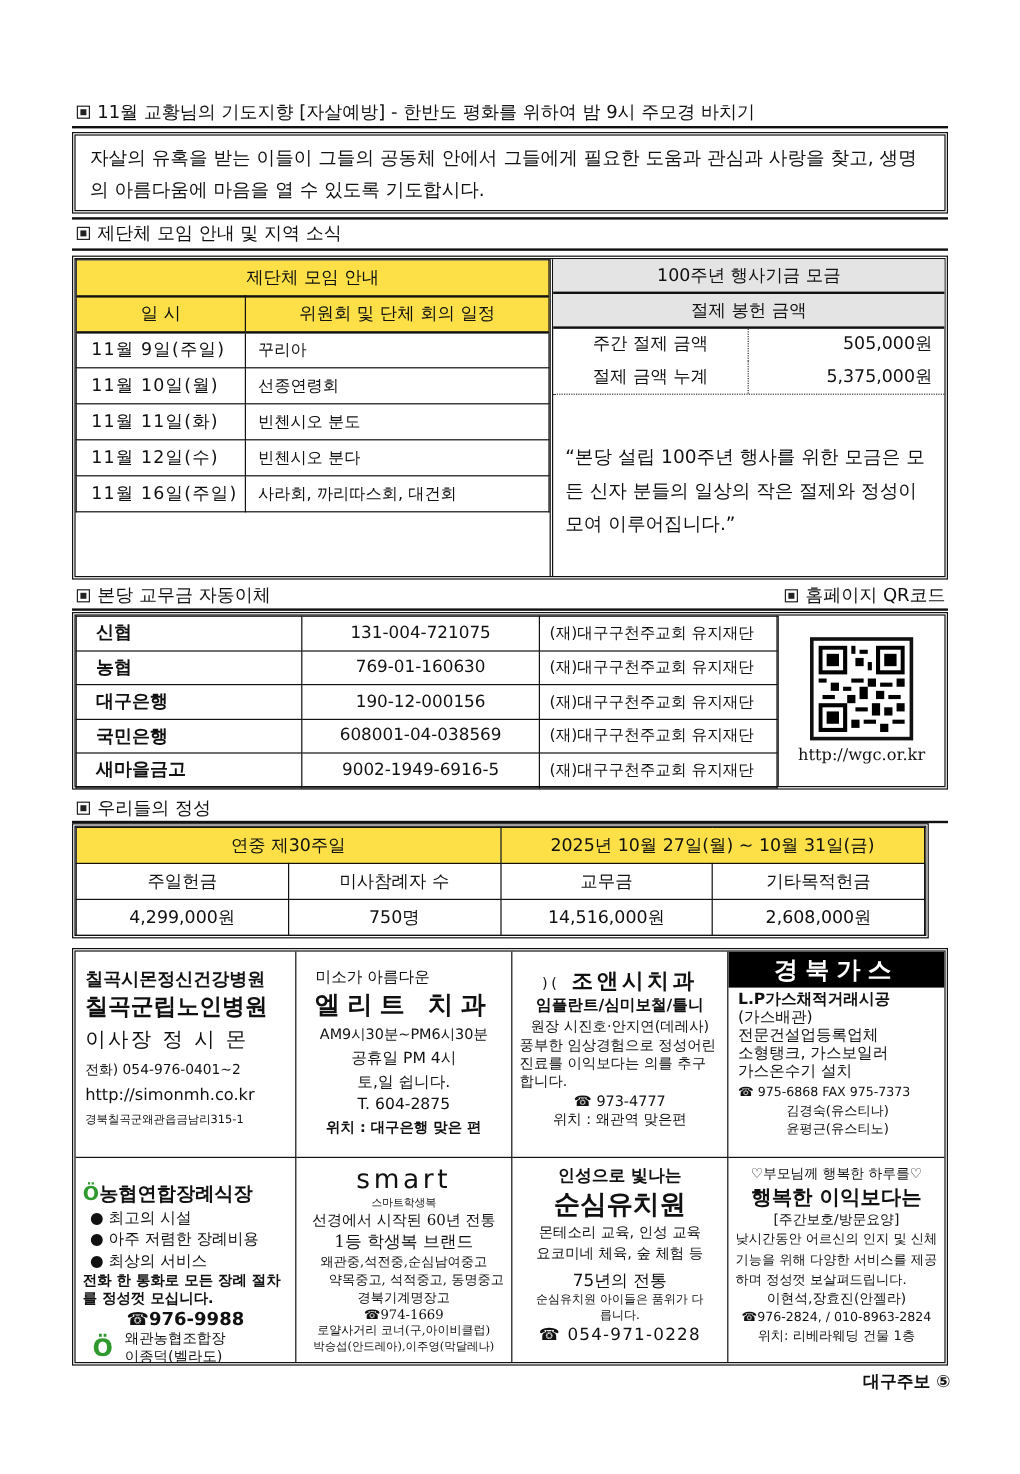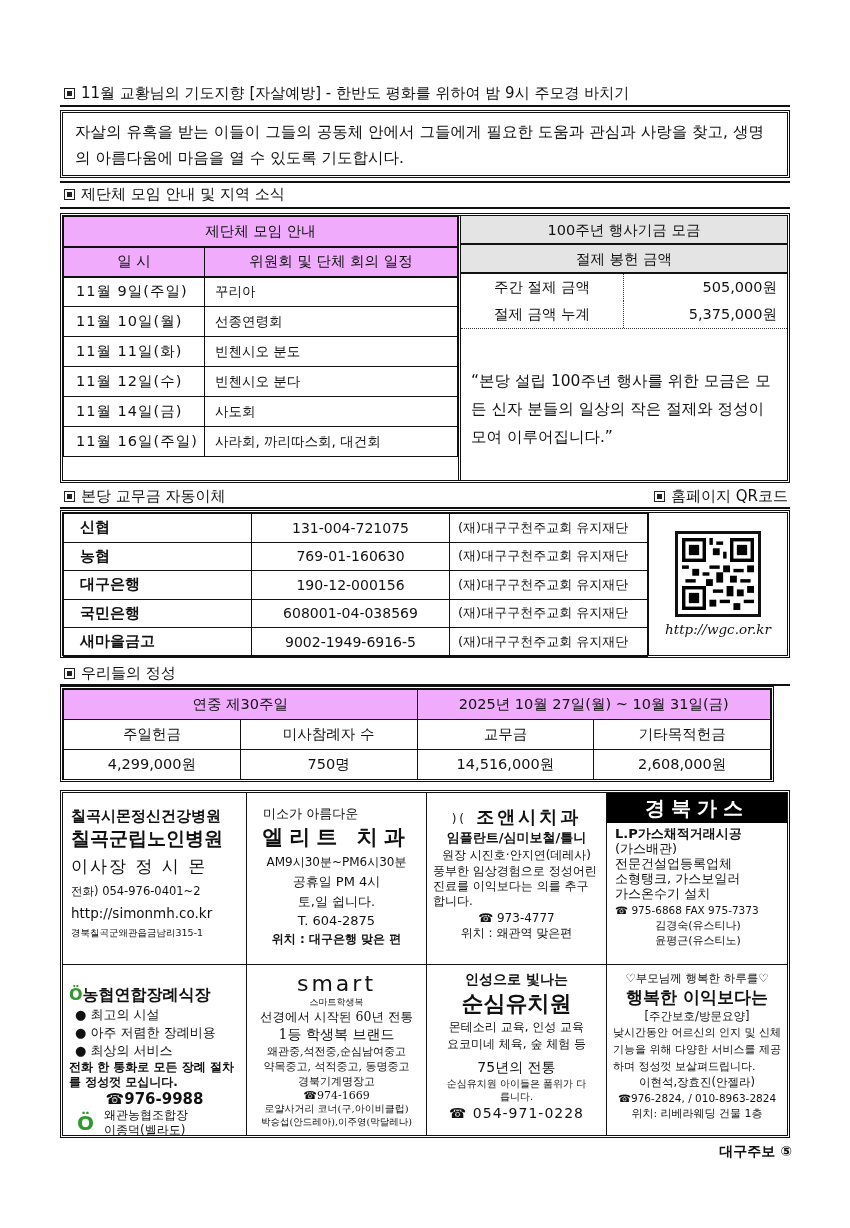"제단체 모임 안내" .hdr { background: #f0abfc -> #fde047 }
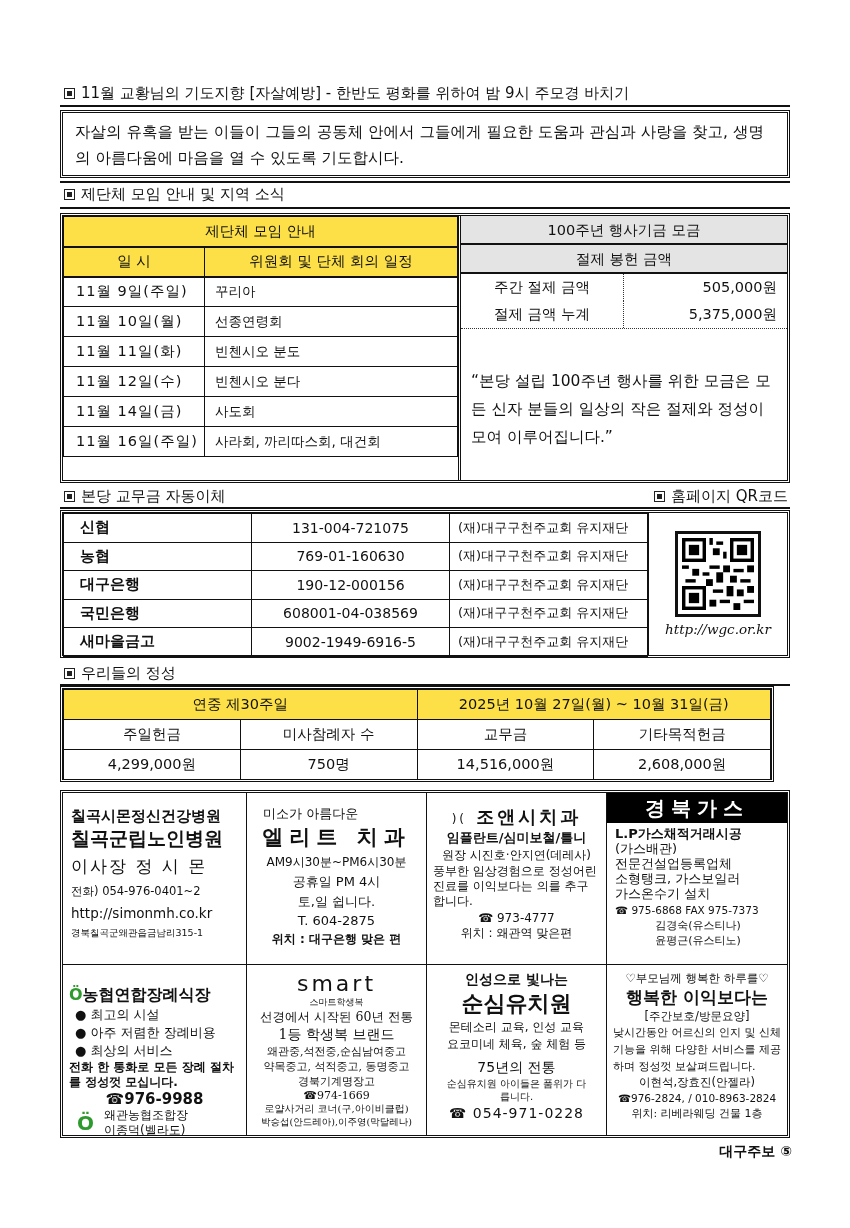"11월 14일(금)" tr { html: <tr> <td>11월 14일(금)</td> <td>사도회</td> </tr> -> none }
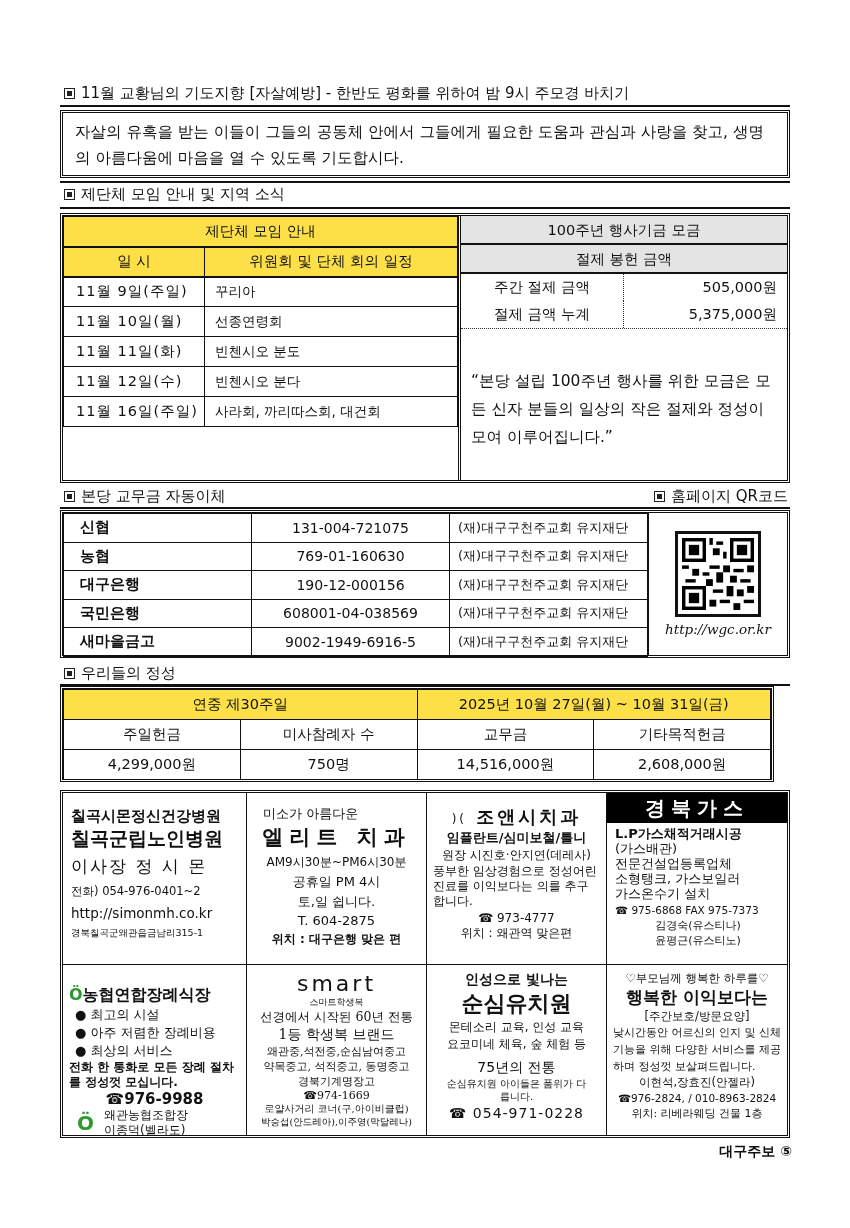"http://wgc.or.kr" .qr-url { font-style: italic -> none }
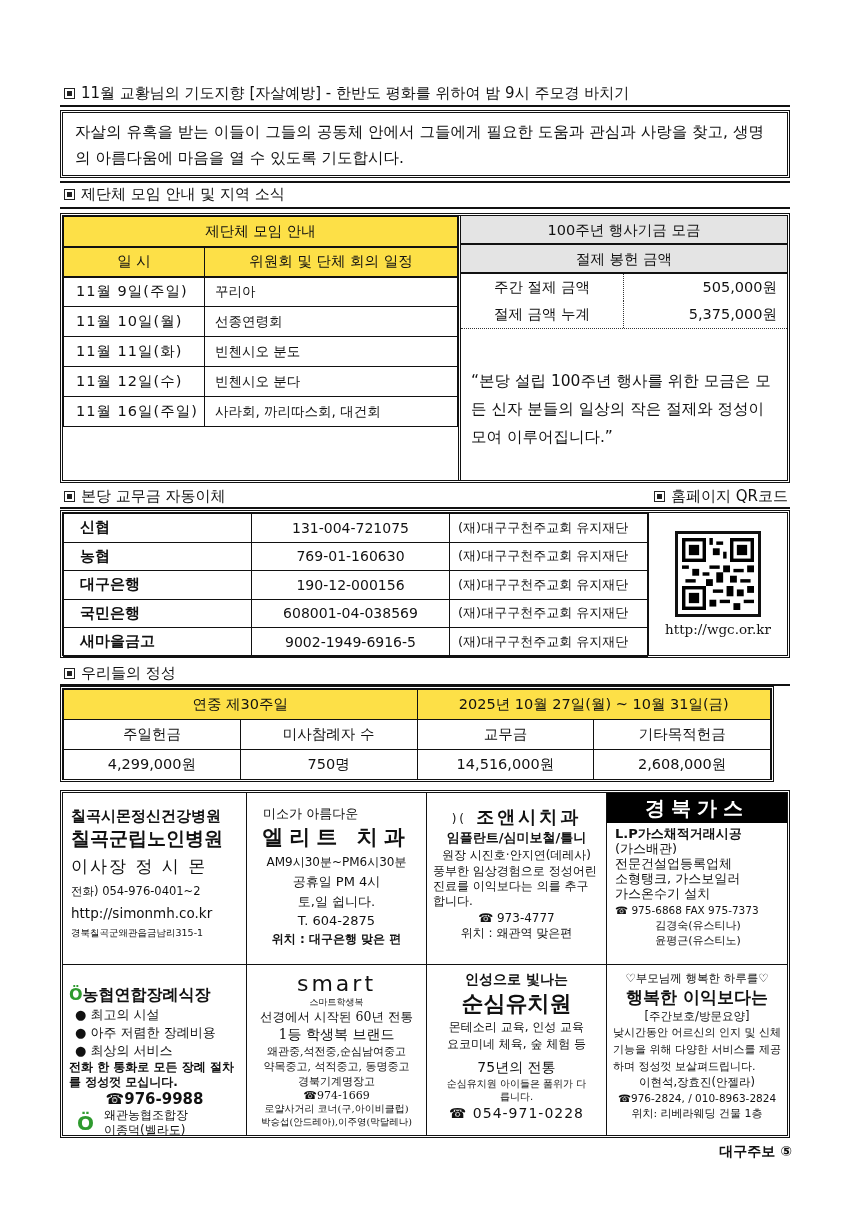"약목중고, 석적중고, 동명중고" span.l { text-align: none -> right }
